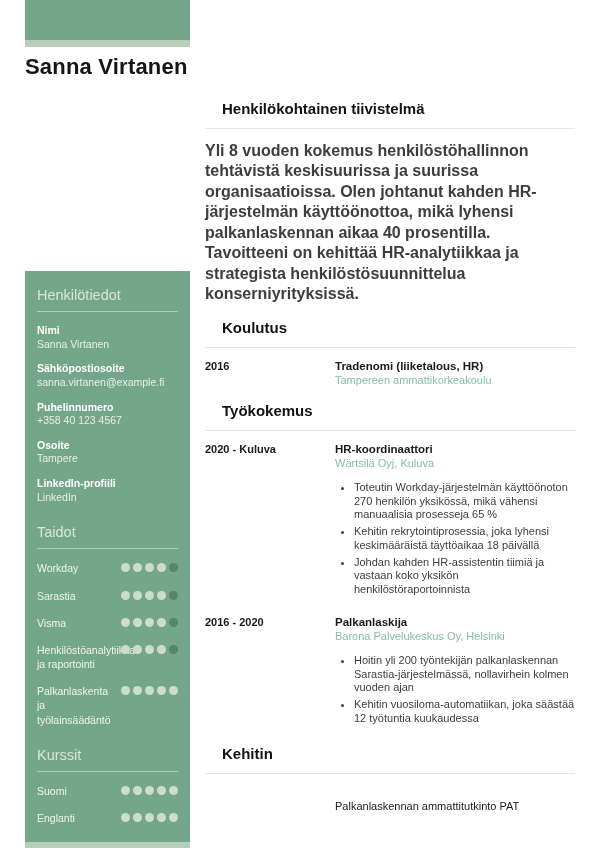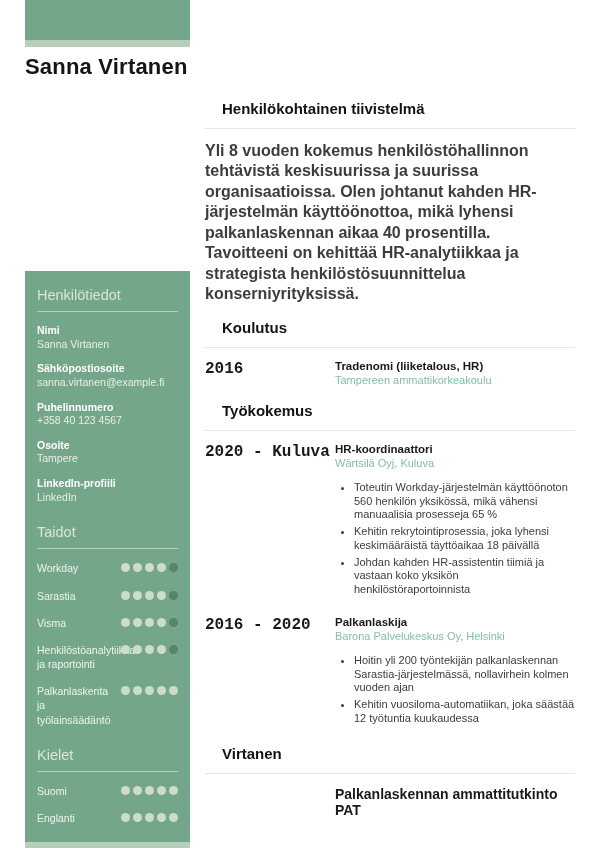"2016" .entry-period { font-family: Liberation Mono, monospace -> none; font-size: 16px -> 11px }
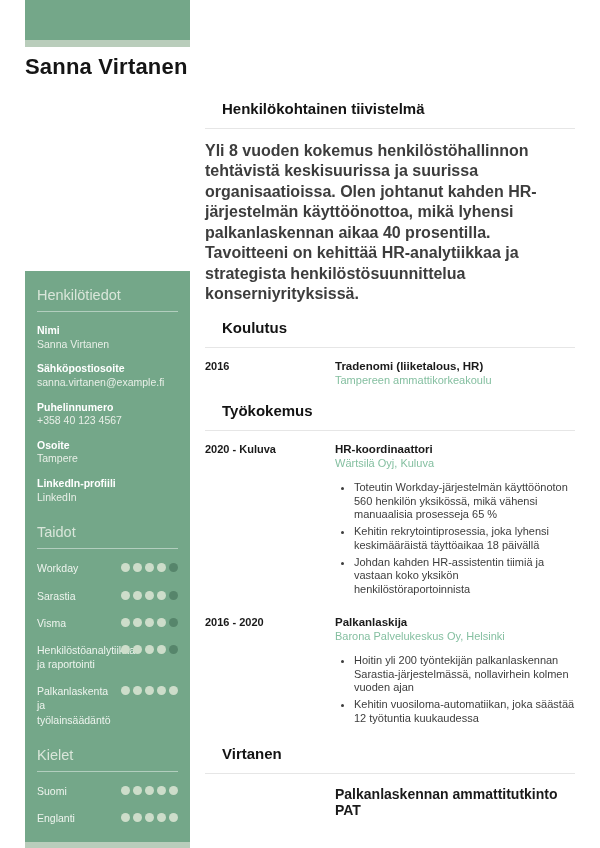"Toteutin Workday-järjestelmän" li { text: 560 -> 270 }
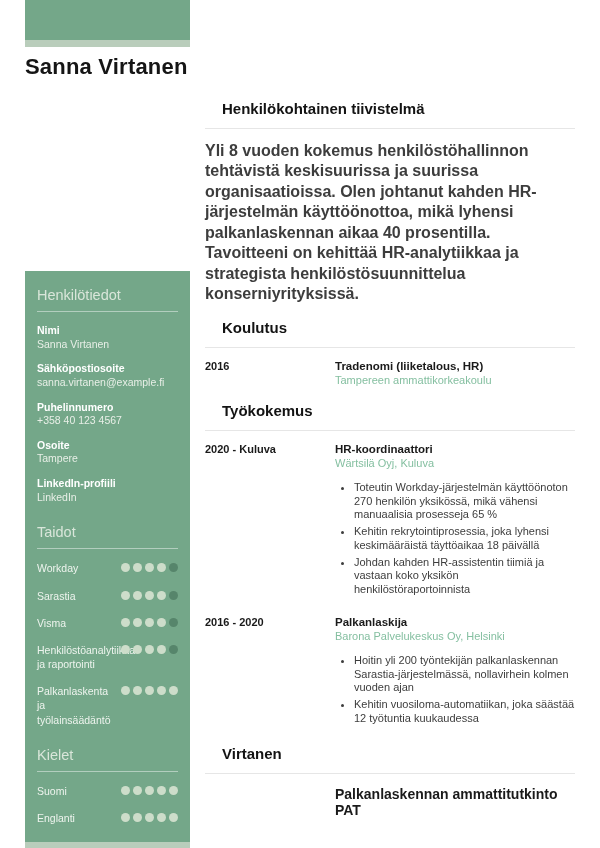"Kielet" h2.sb-title { text: Kielet -> Kurssit }
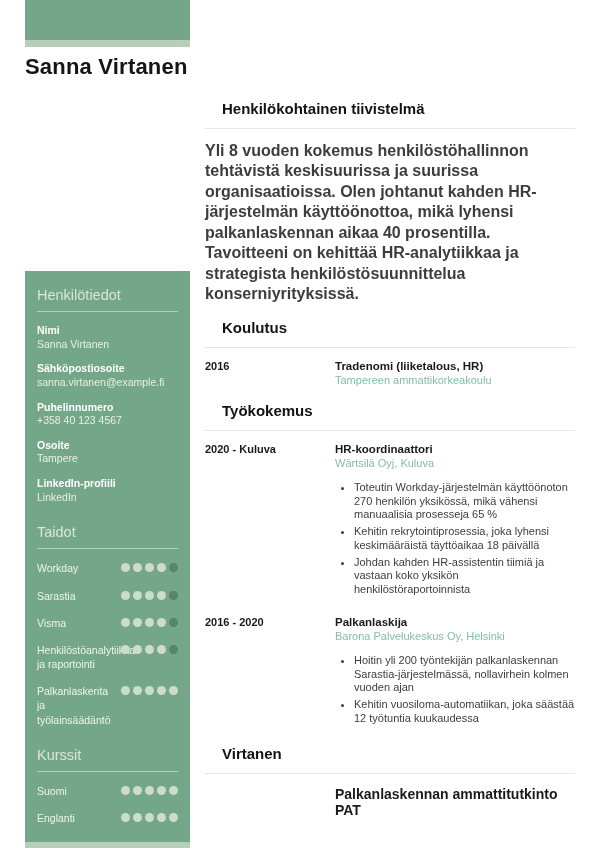"Virtanen" h2 { text: Virtanen -> Kehitin }
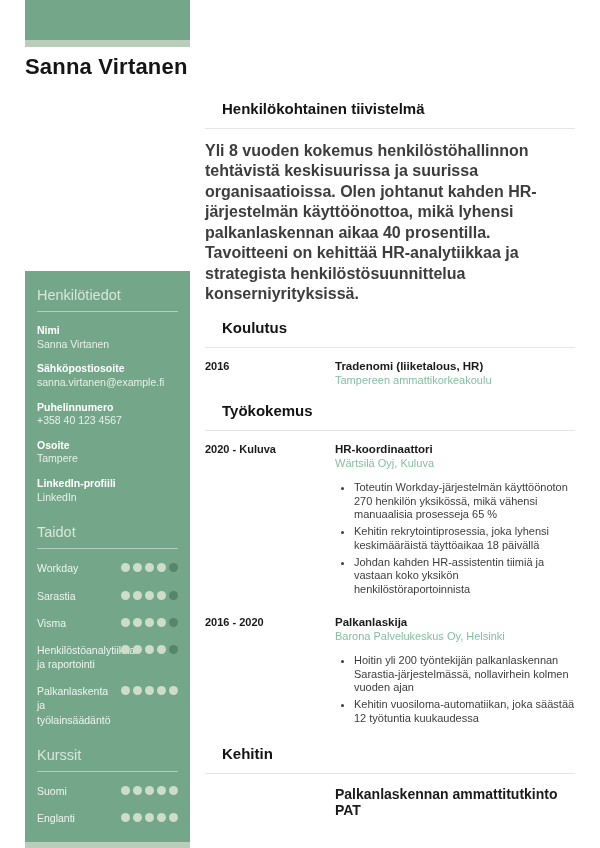"Palkanlaskennan ammattitutkinto PAT" .course-name { font-size: 14px -> 11px; font-weight: bold -> normal; margin-top: none -> 14px }
